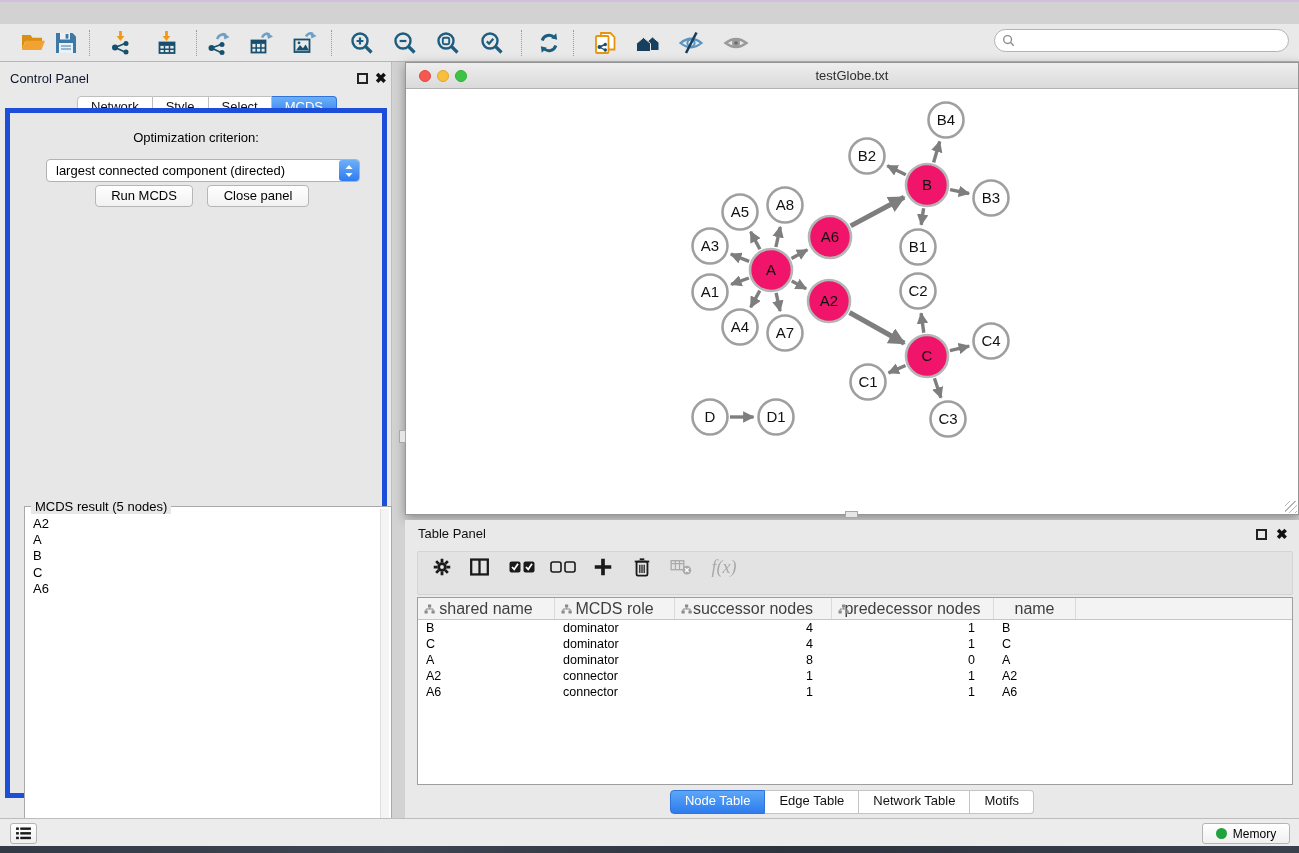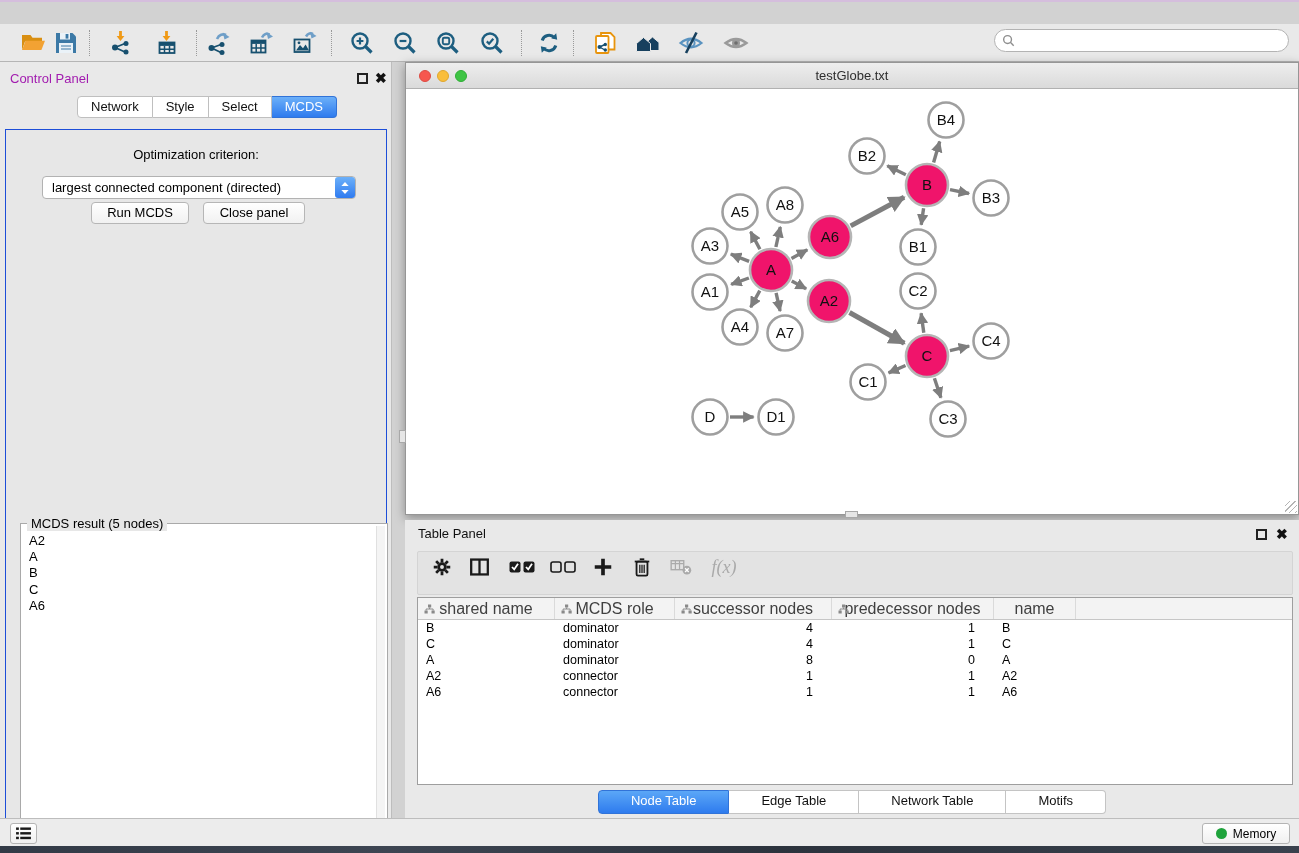"Control Panel" #cp-title { color: #a21caf -> #0f172a }
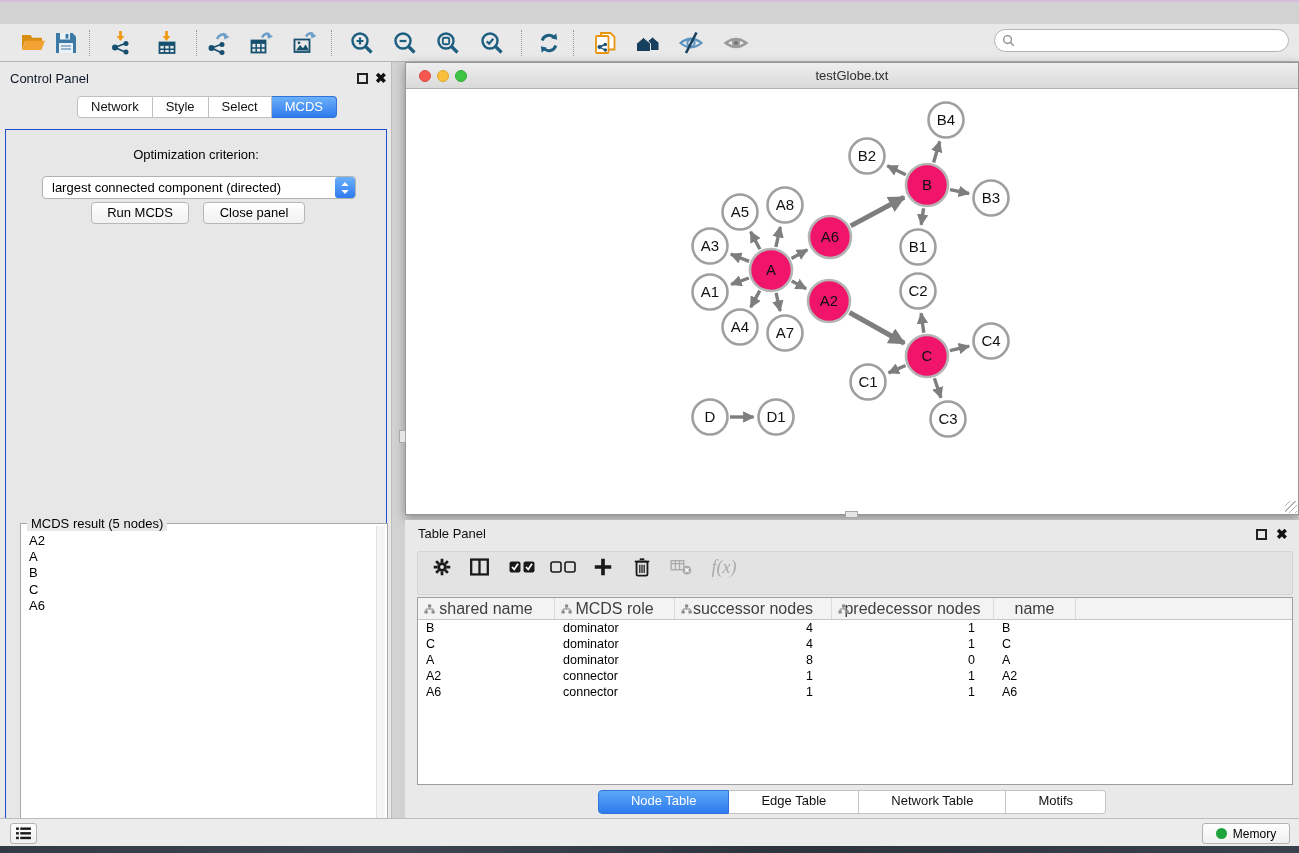"Optimization criterion:" #cp-inner { border: 1px solid #1d4ed8 -> 5px solid #1d4ed8; top: 67px -> 46px }
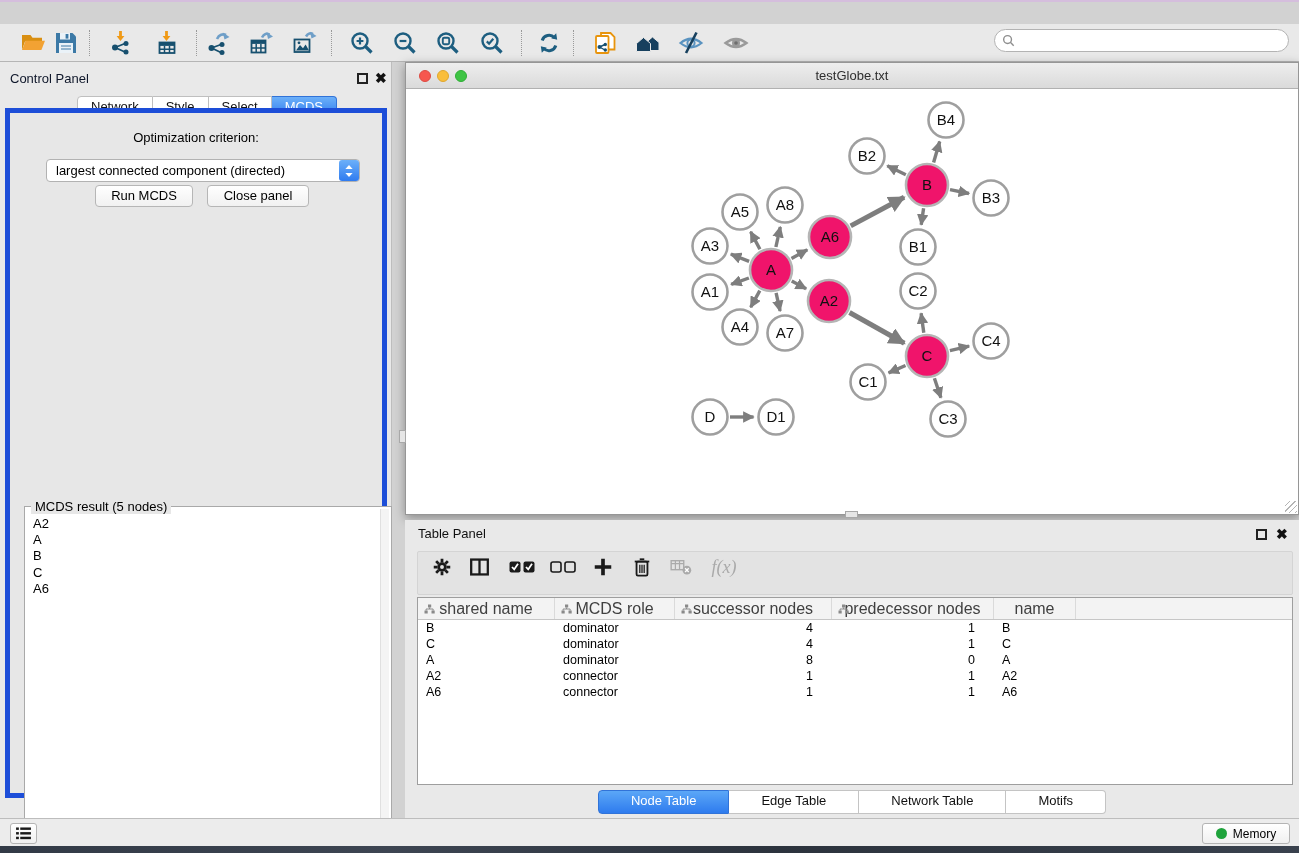"Node Table" .seg-tab { padding: 0 32px -> 0 14px }
